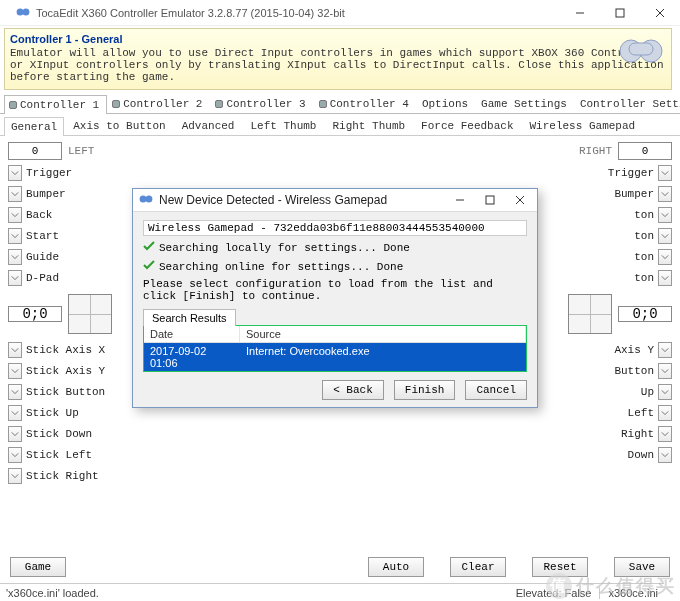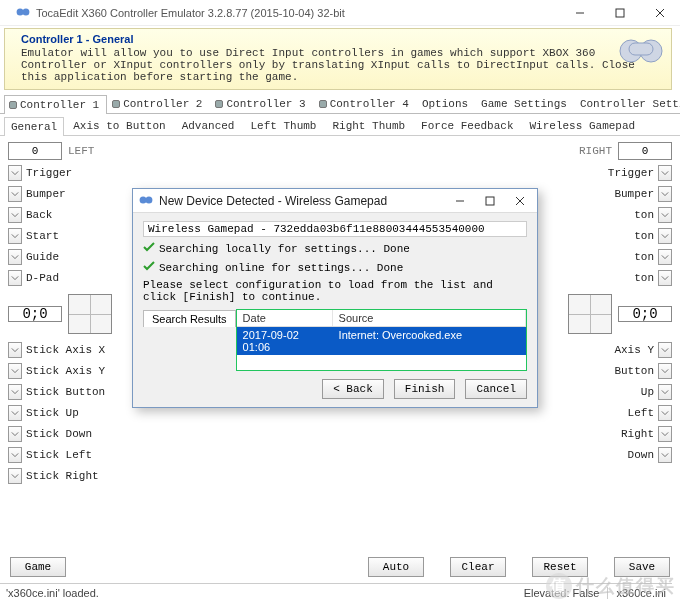"Controller 1 - General" .infobar { padding: 4px 6px 6px 16px -> 4px 6px 6px 5px }
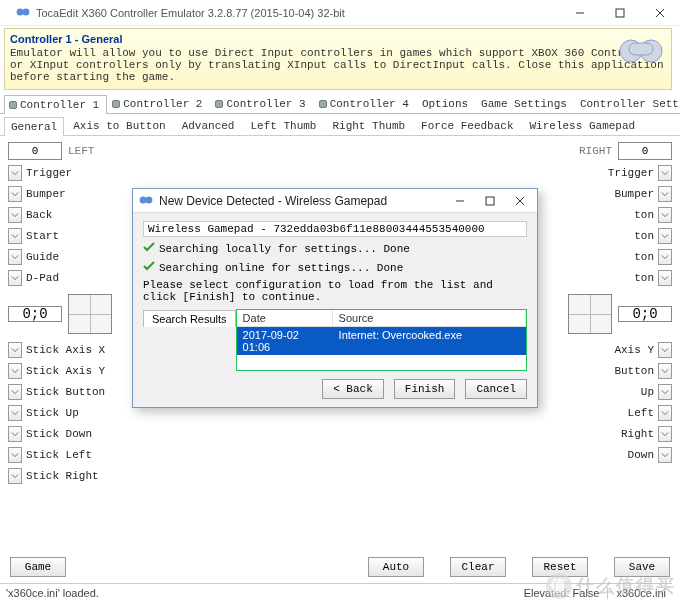"Search Results" .results-panel { flex-direction: row -> column }
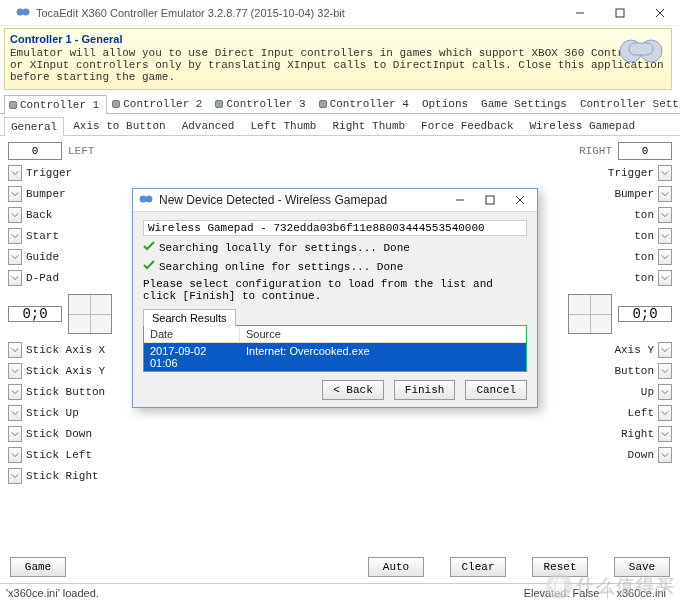"'x360ce.ini' loaded." .statusbar { right: 8px -> 16px }
